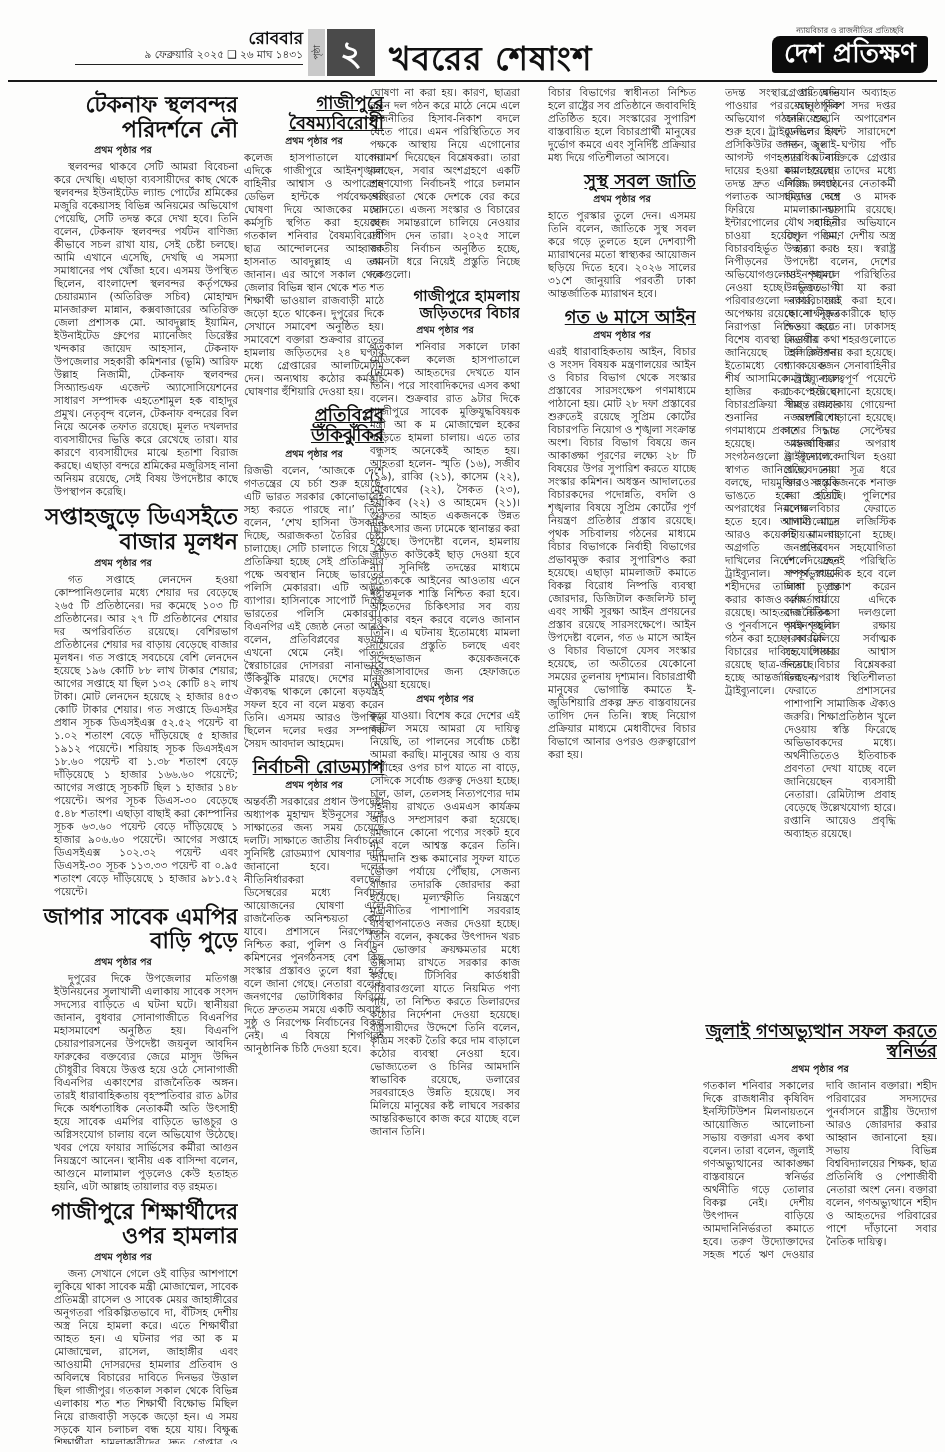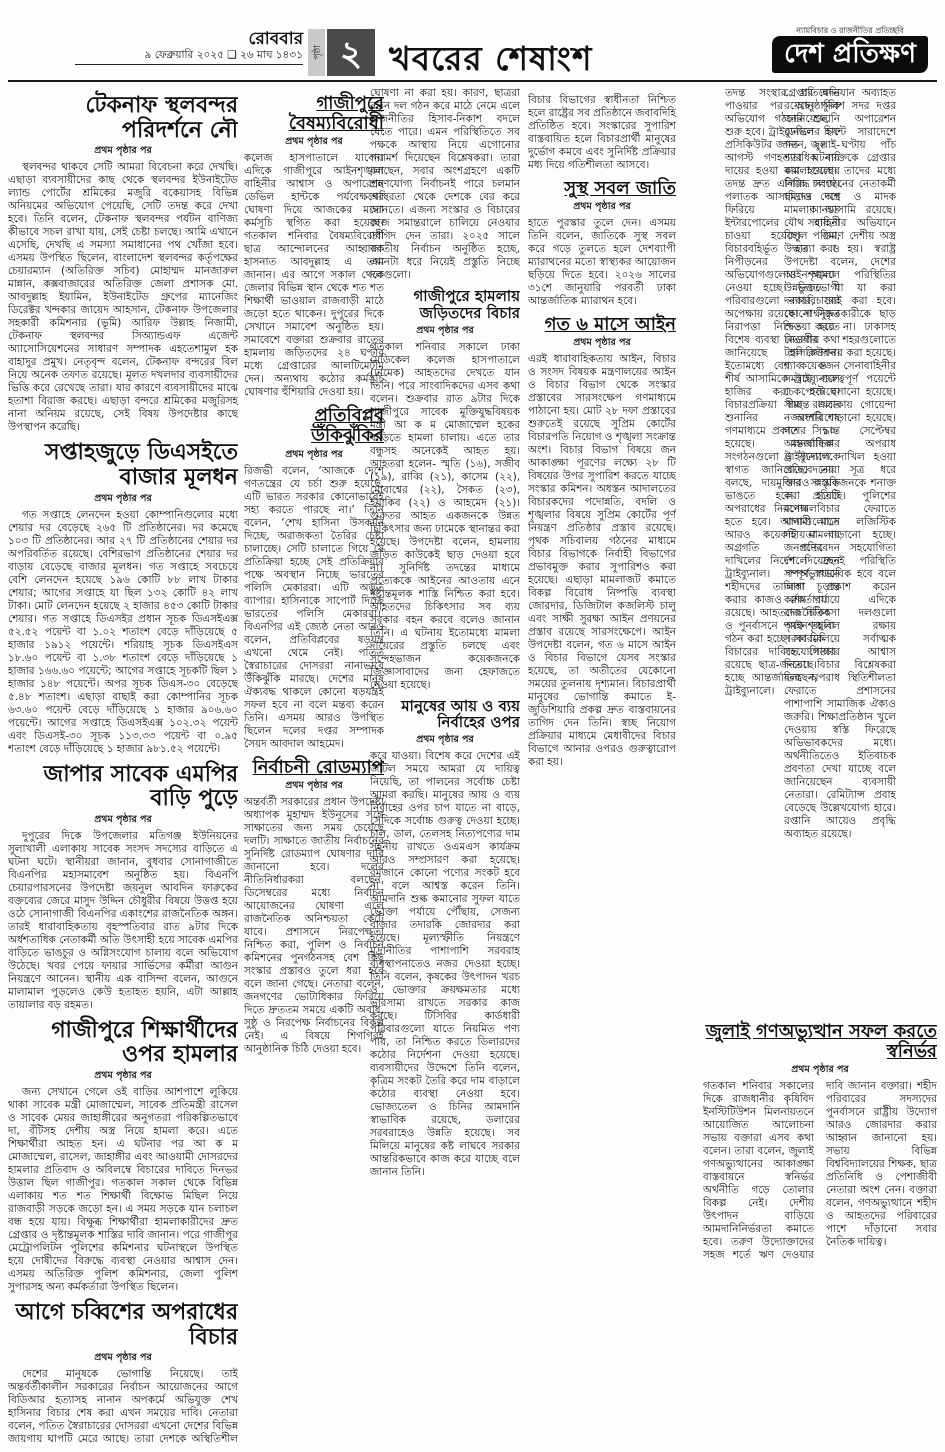"বিচার বিভাগের স্বাধীনতা নিশ্চিত হলে" #col4 { left: 528px -> 548px; margin-top: 7px -> none }
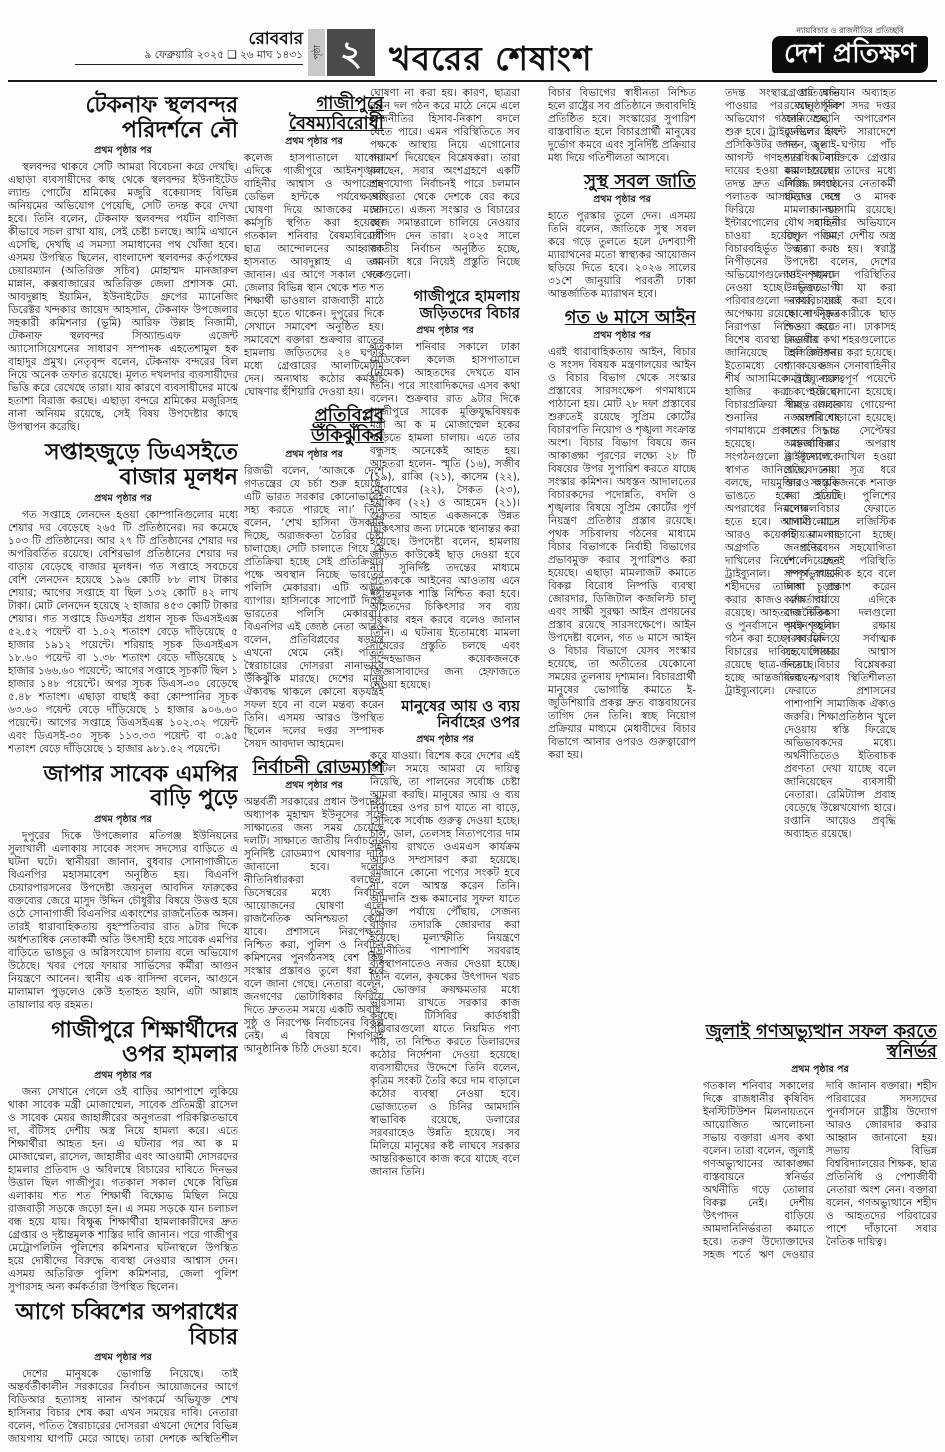"স্থলবন্দর থাকবে সেটি আমরা বিবেচনা" .article-body.indent { margin-left: none -> 46px }
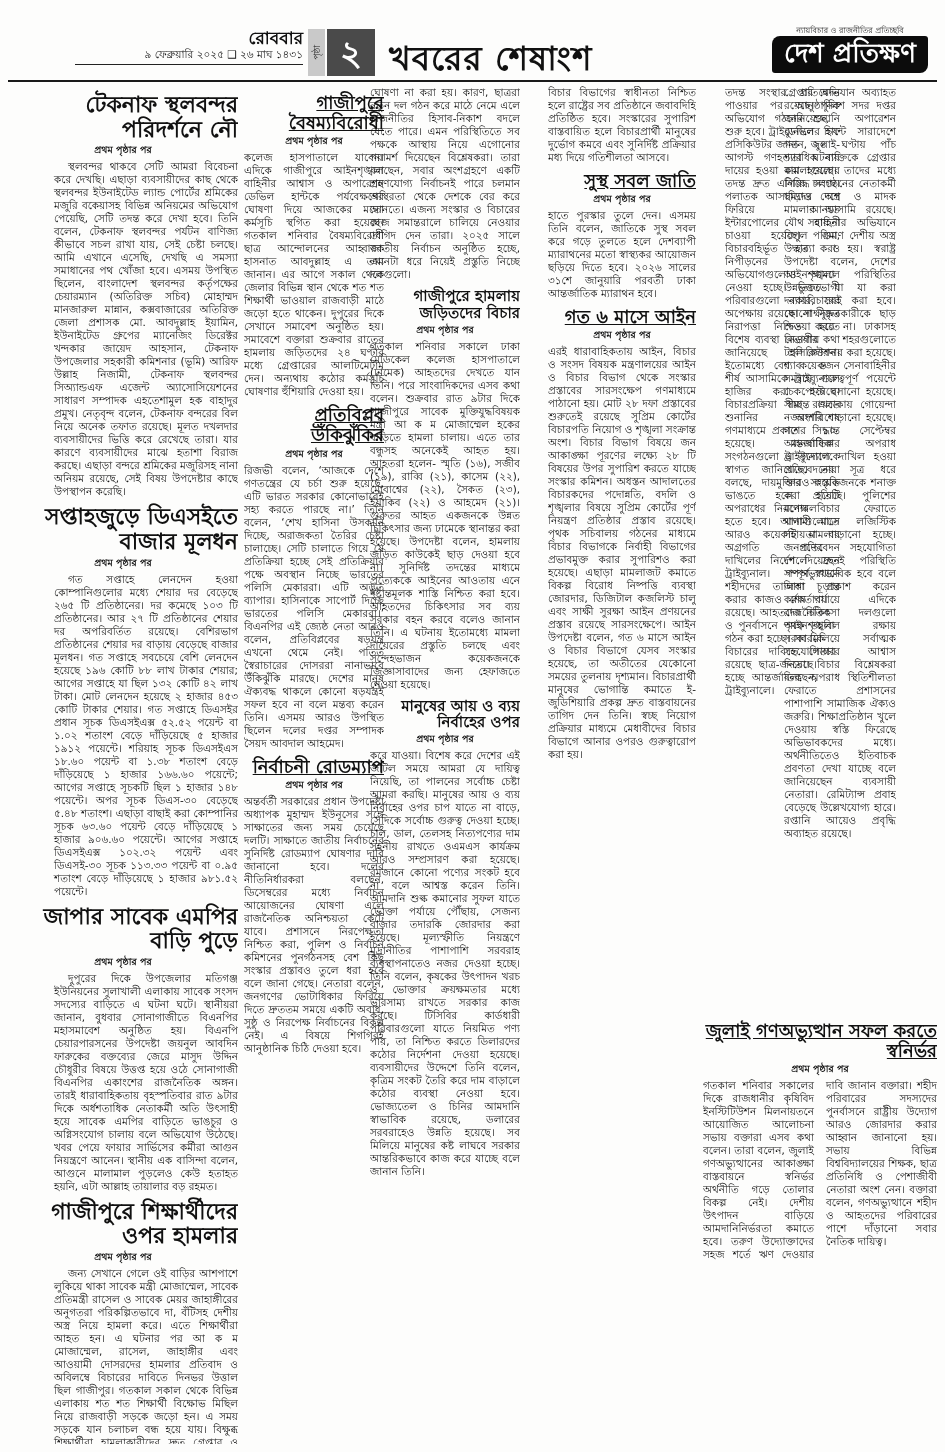"মানুষের আয় ও ব্যয় নির্বাহের" div.headline { html: <div>মানুষের আয় ও ব্যয় নির্বাহের ওপর</div> -> none }
